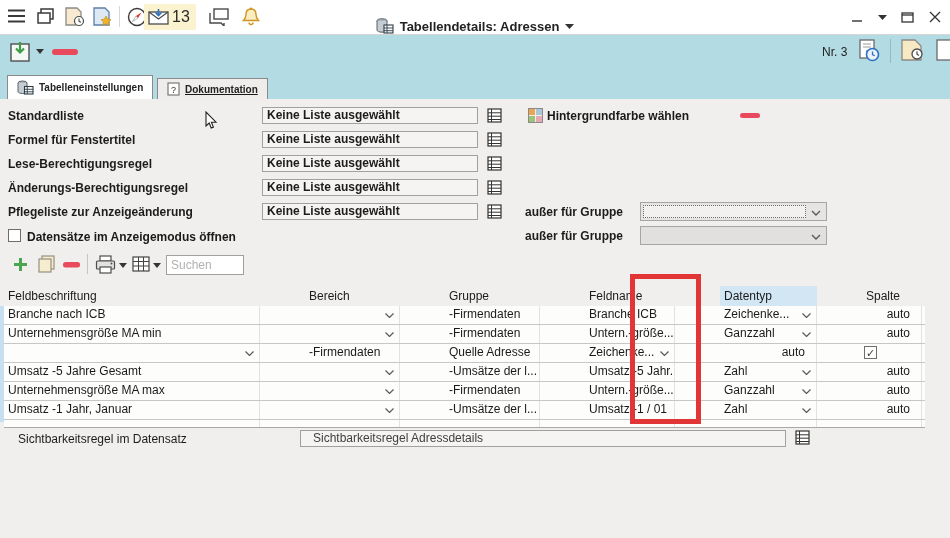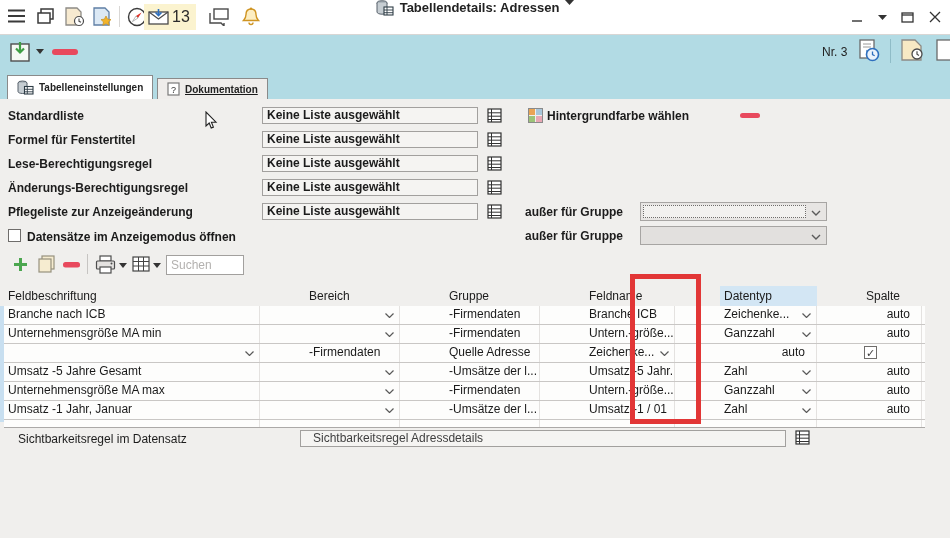"Tabellendetails: Adressen" .win-title { align-items: none -> center }
